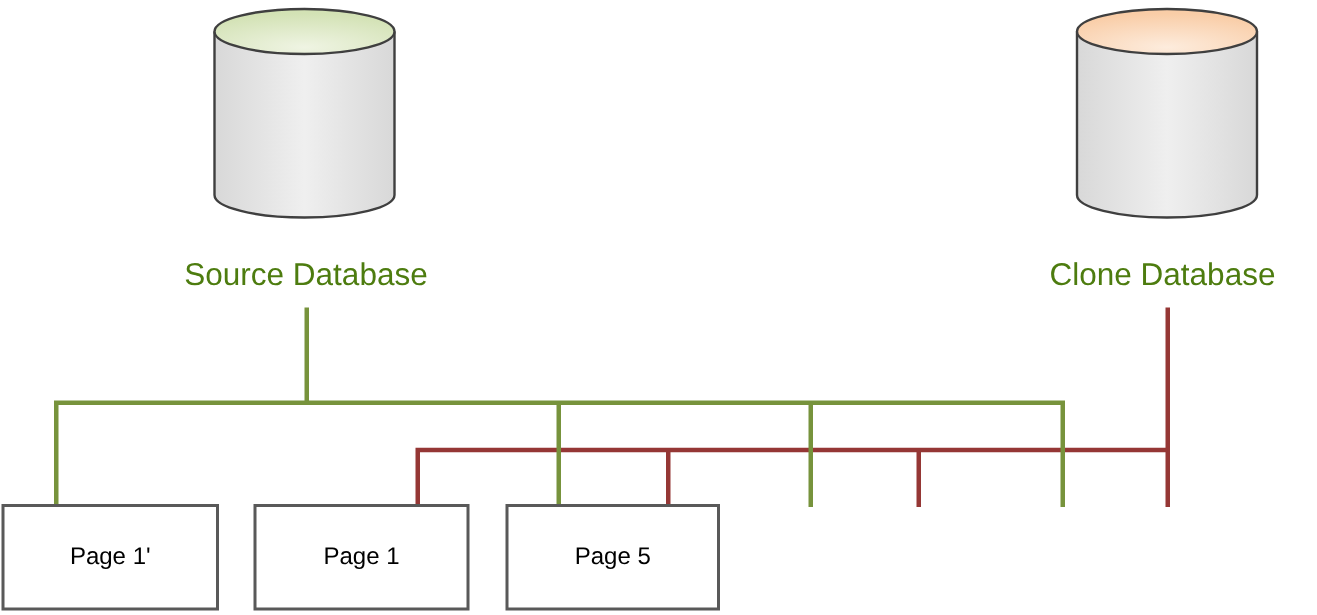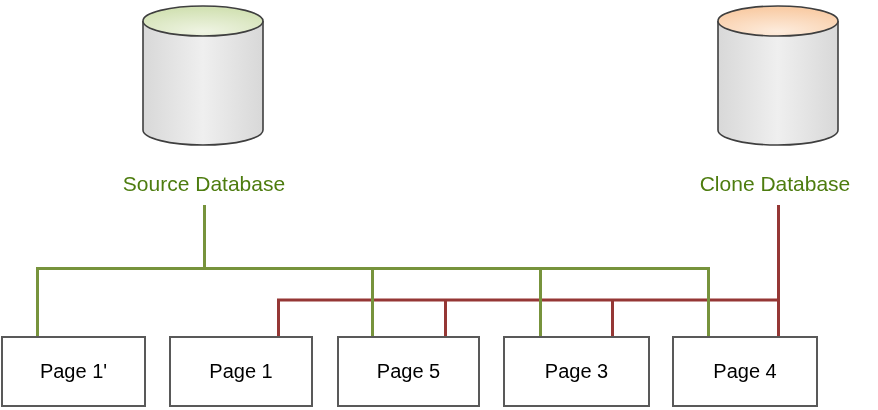"Page 1'" .page-box { font-size: 20px -> 16px }
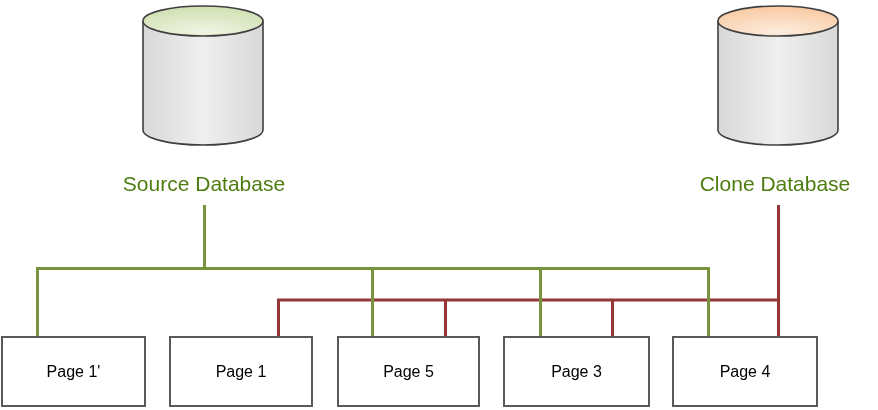"Page 3" div.page-box { html: <div> <span>Page 3</span> </div> -> none }
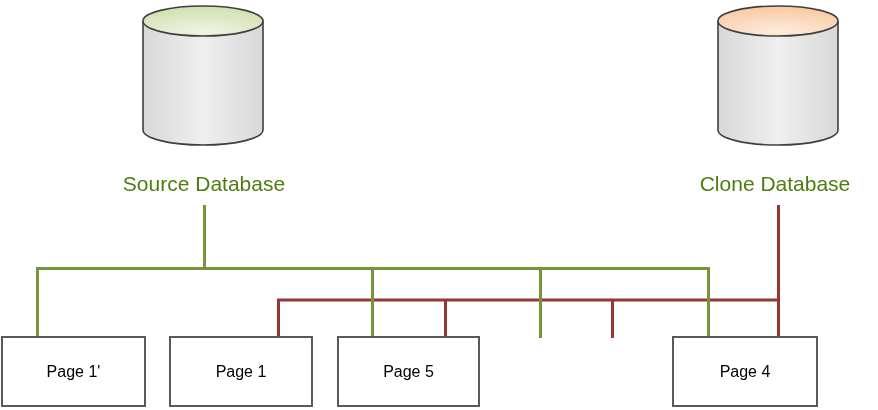"Page 4" div.page-box { html: <div> <span>Page 4</span> </div> -> none }
